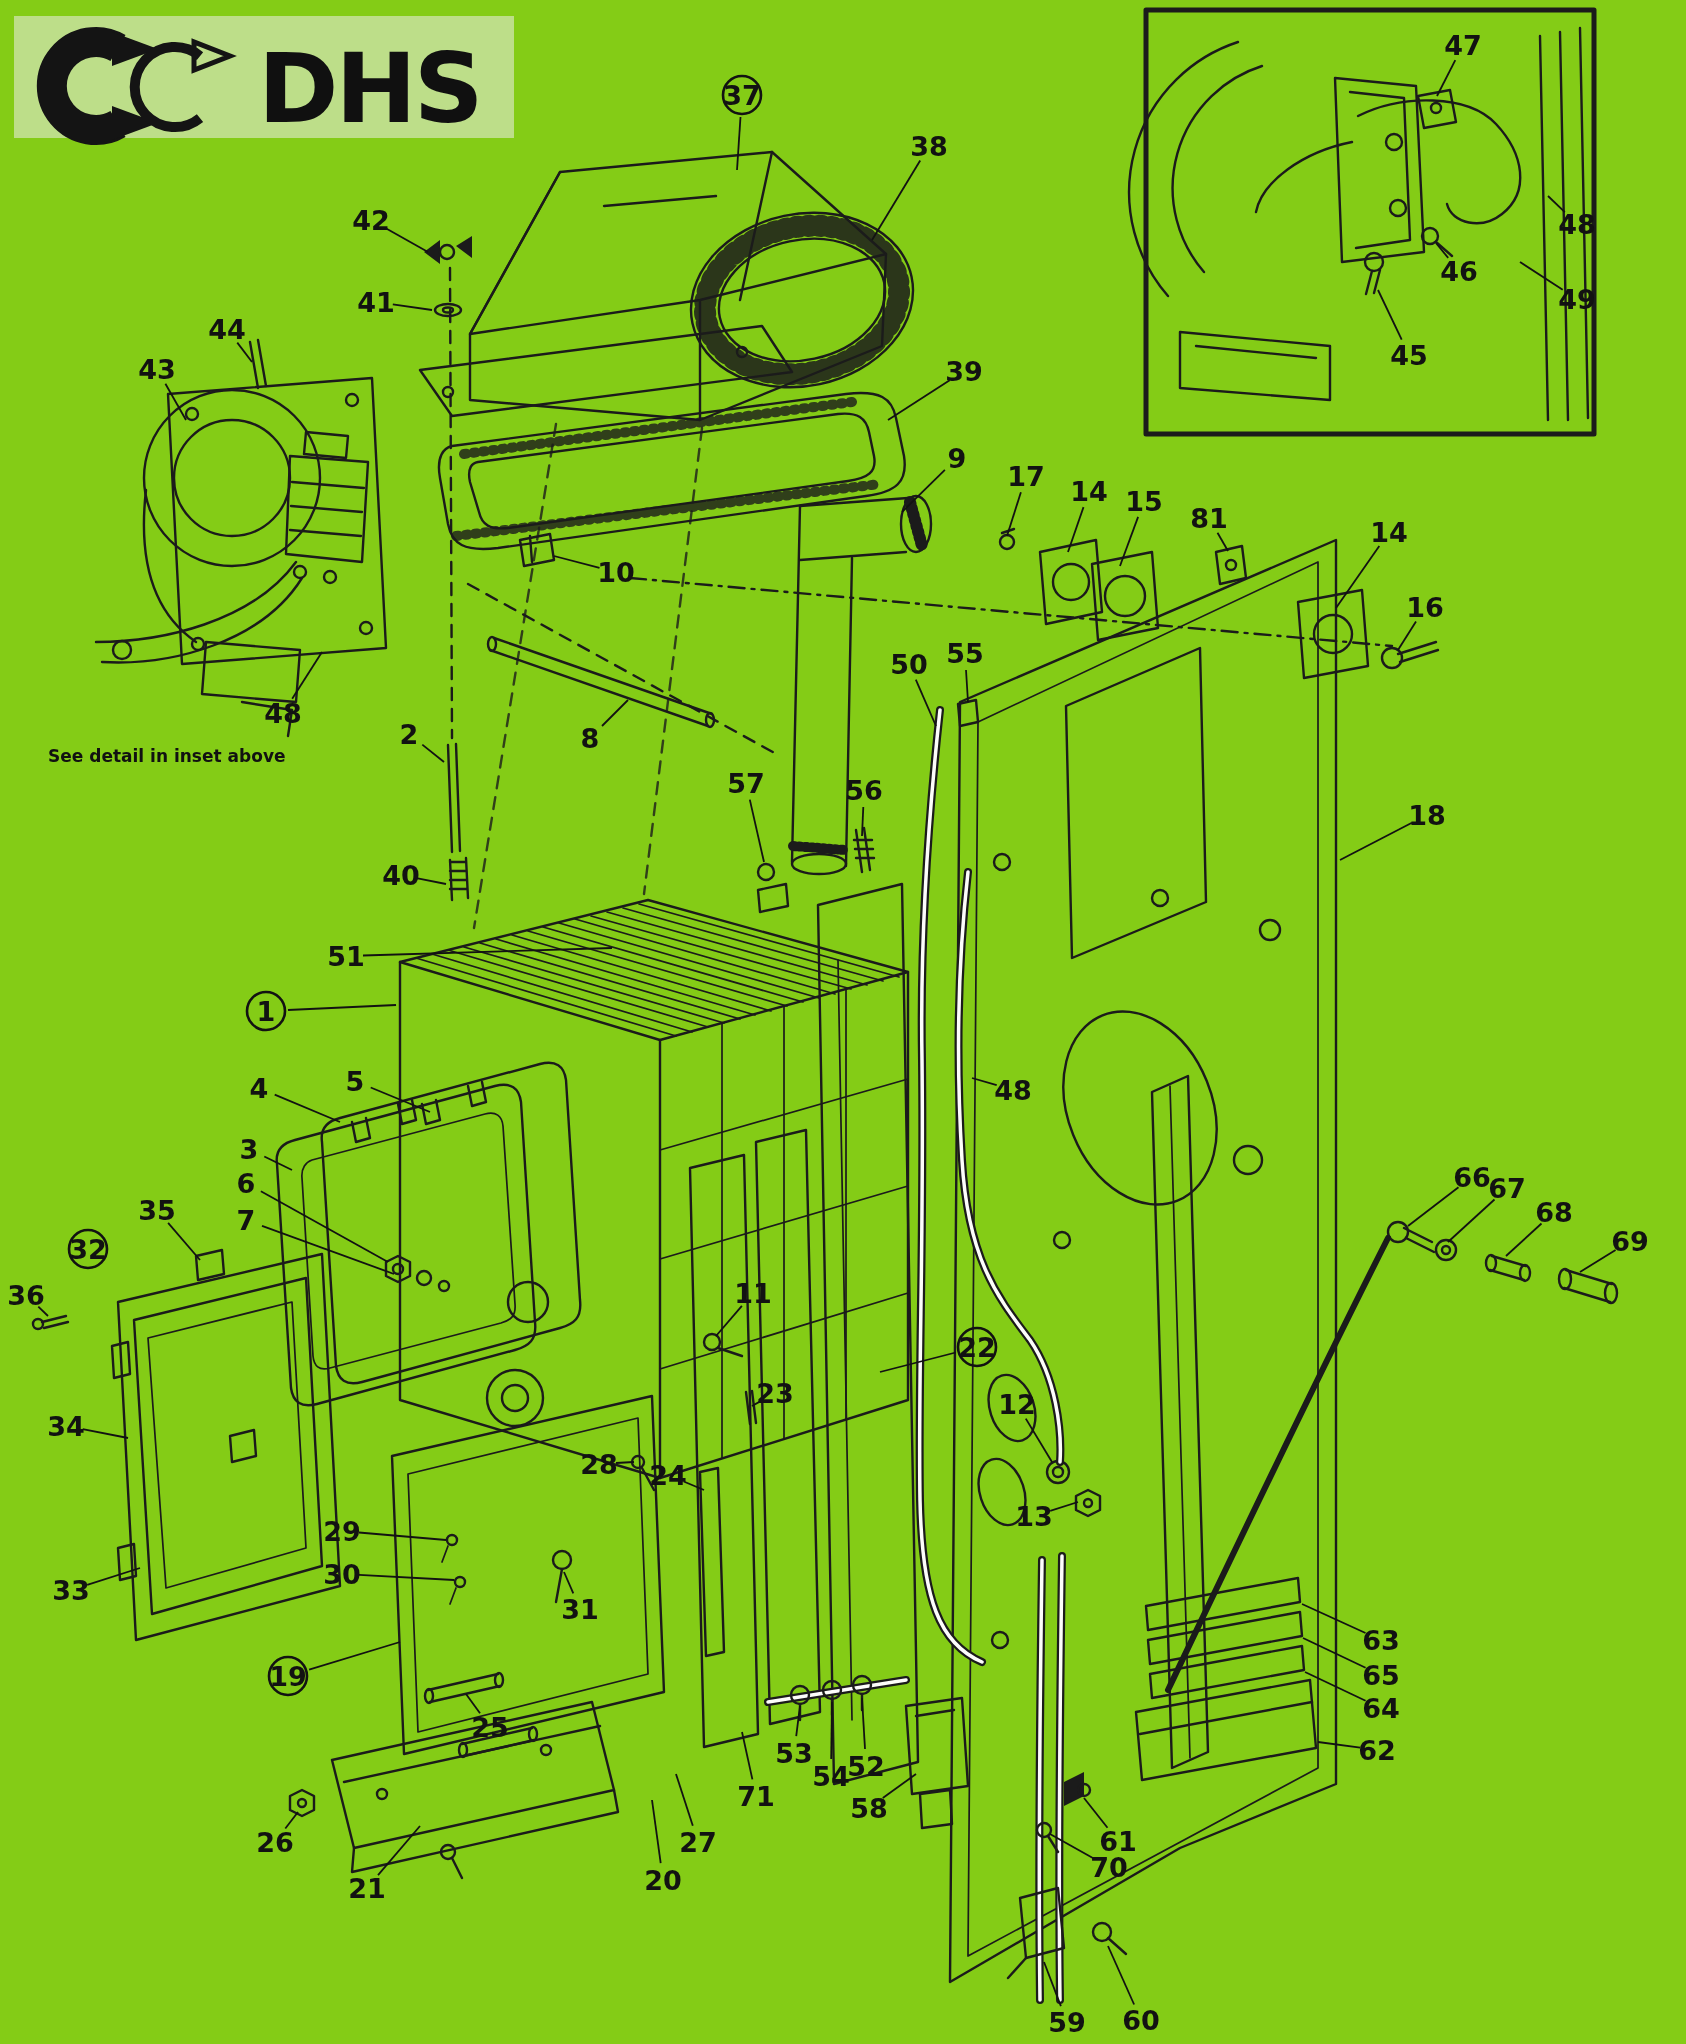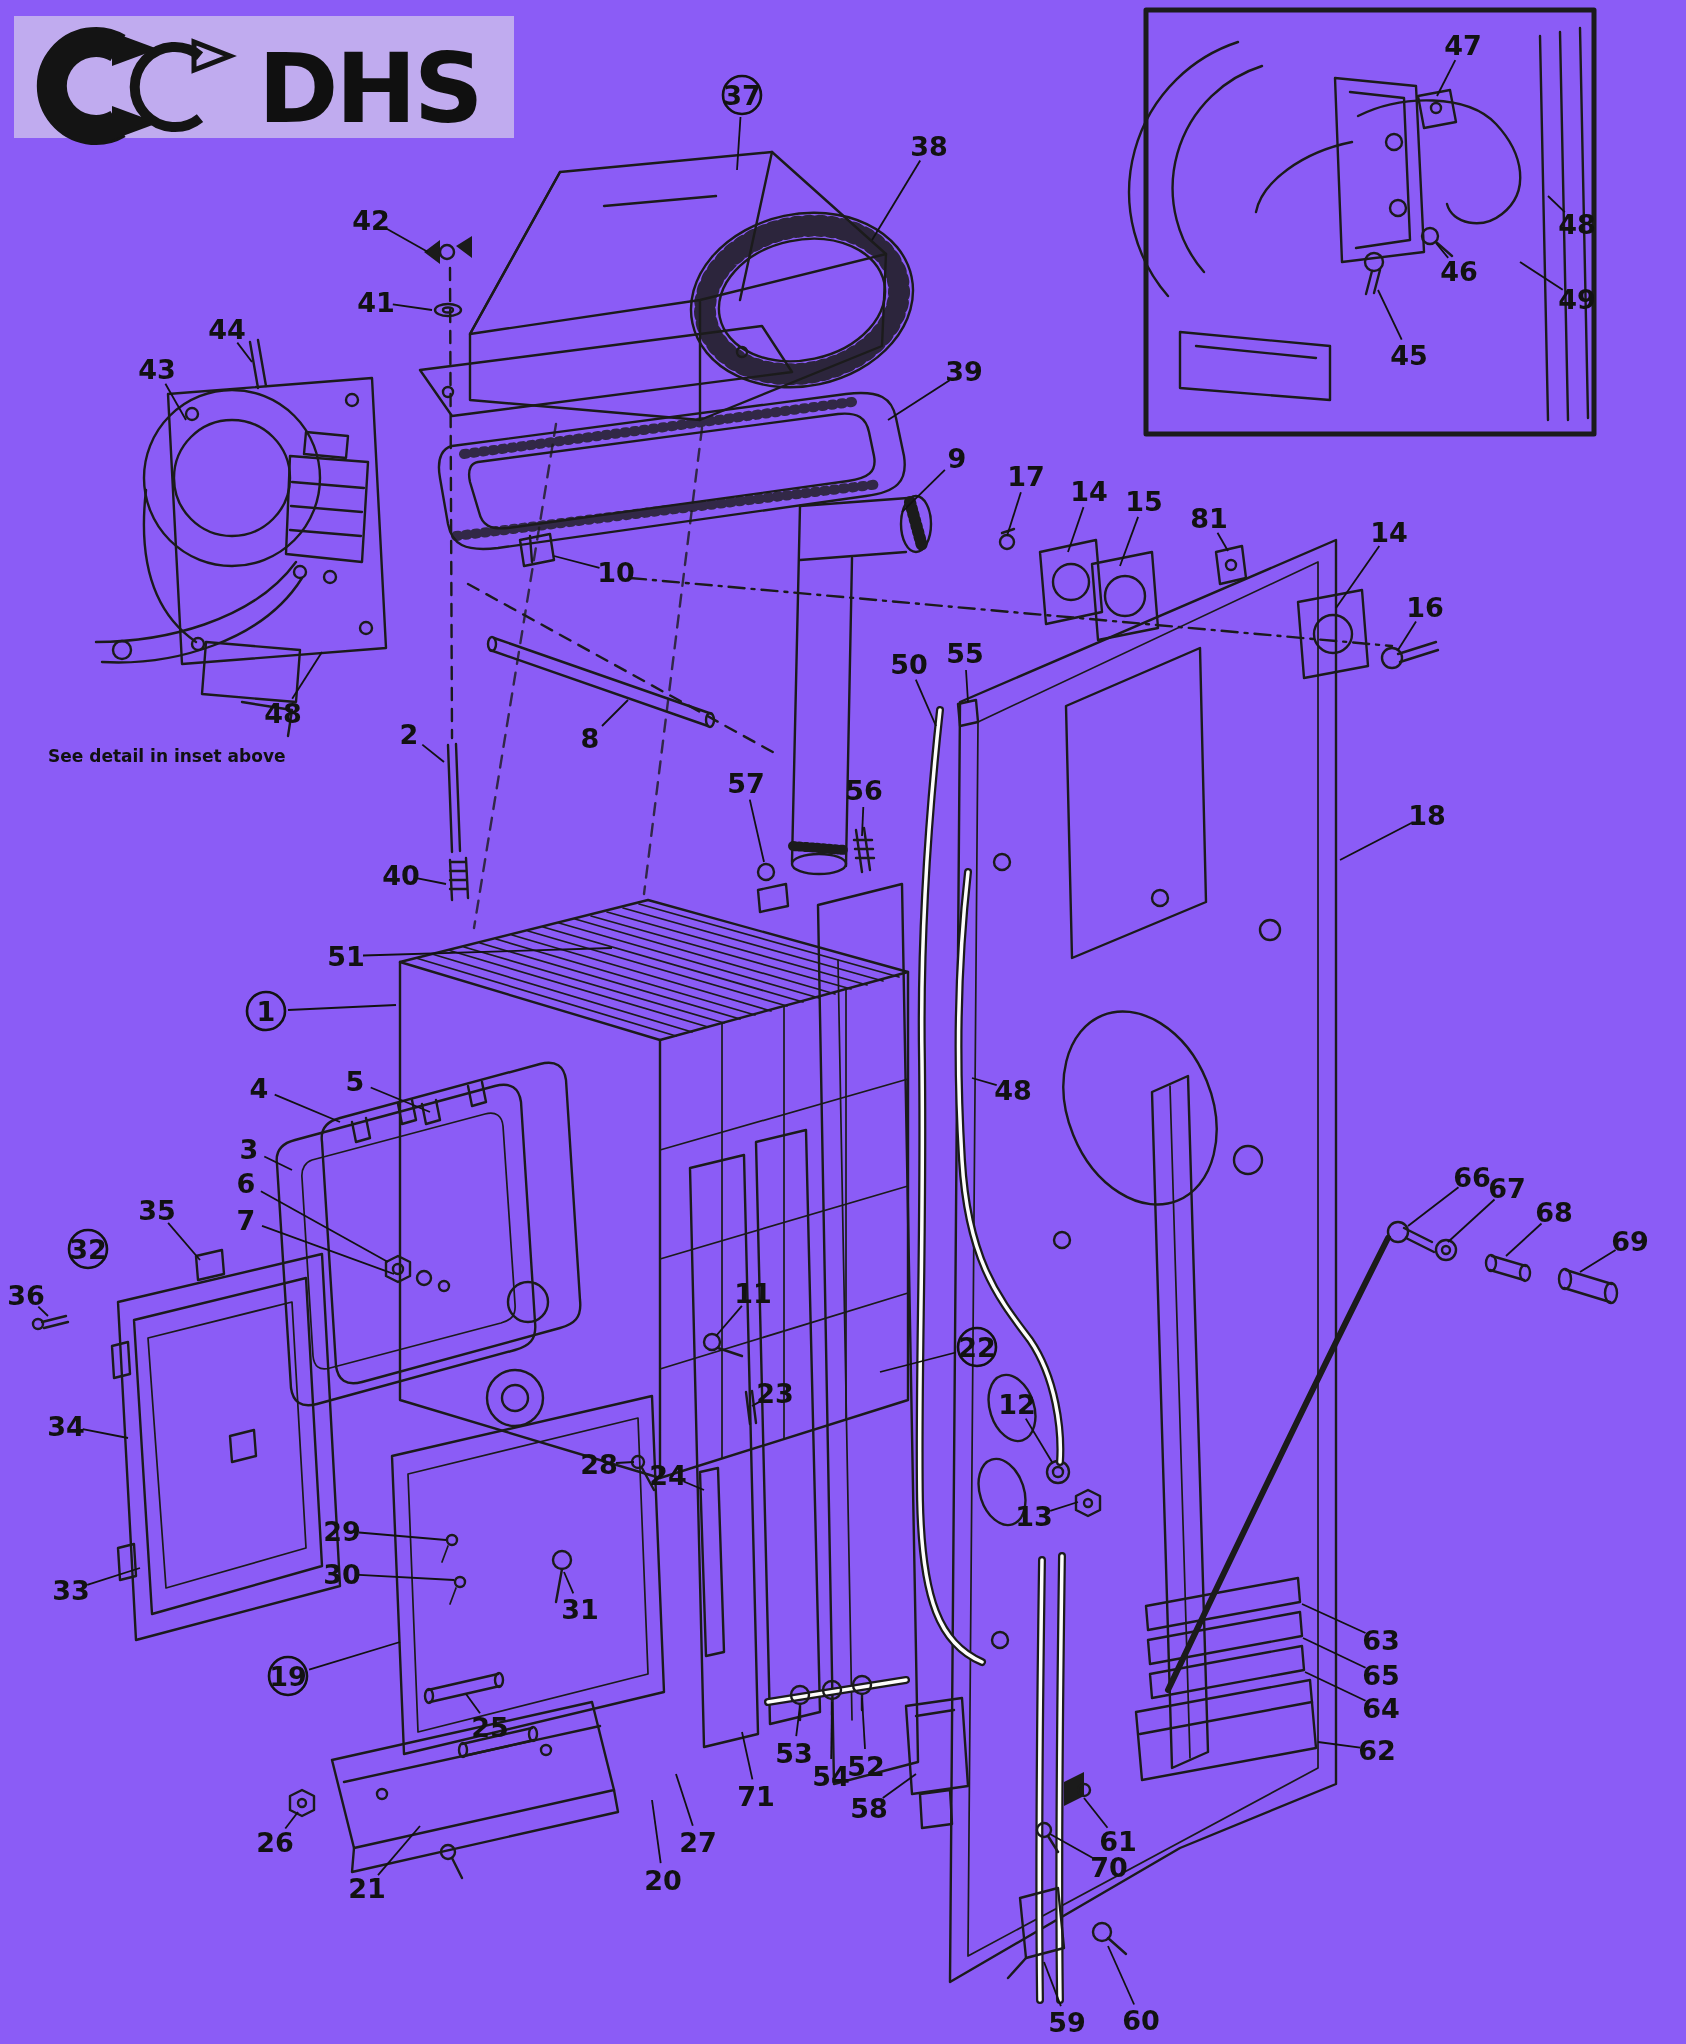"DHS" .page { background: #8b5cf6 -> #84cc16 }
